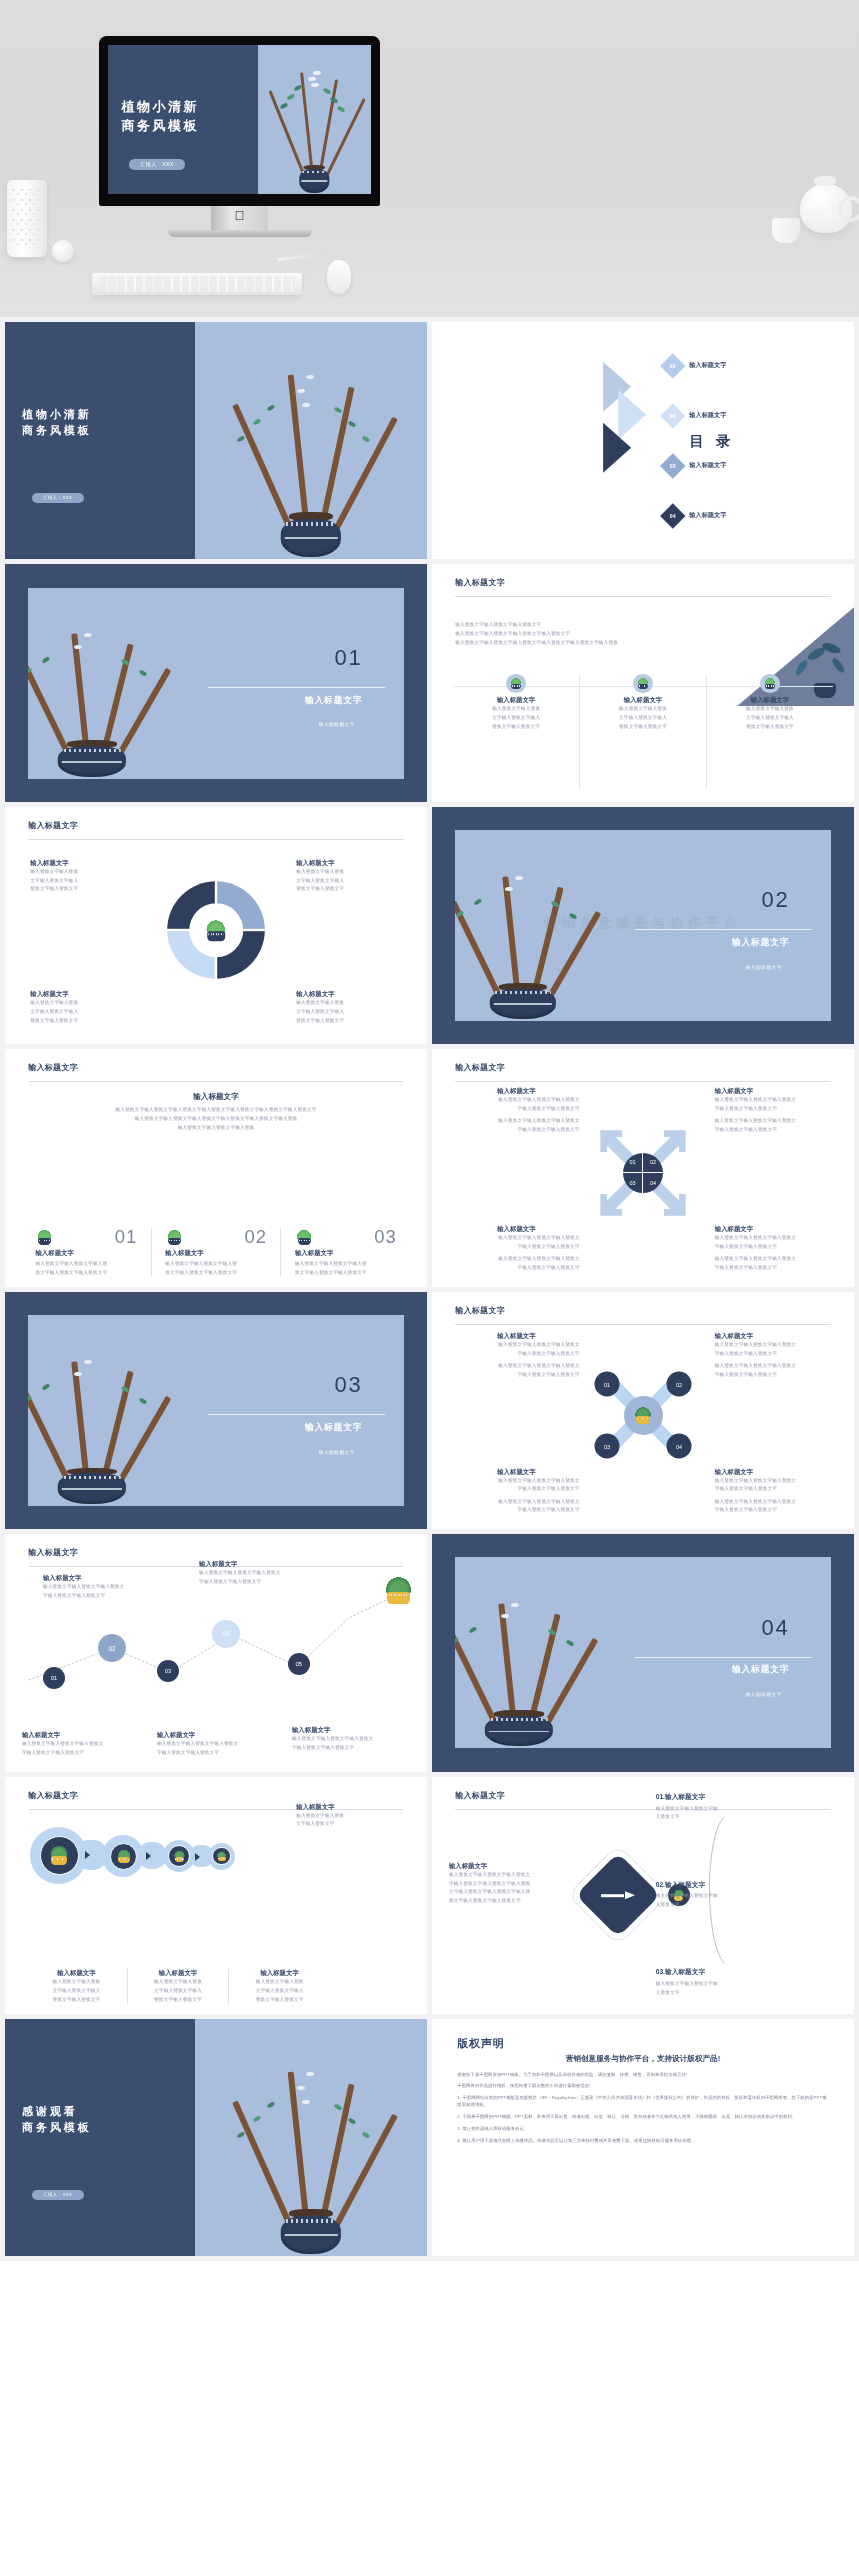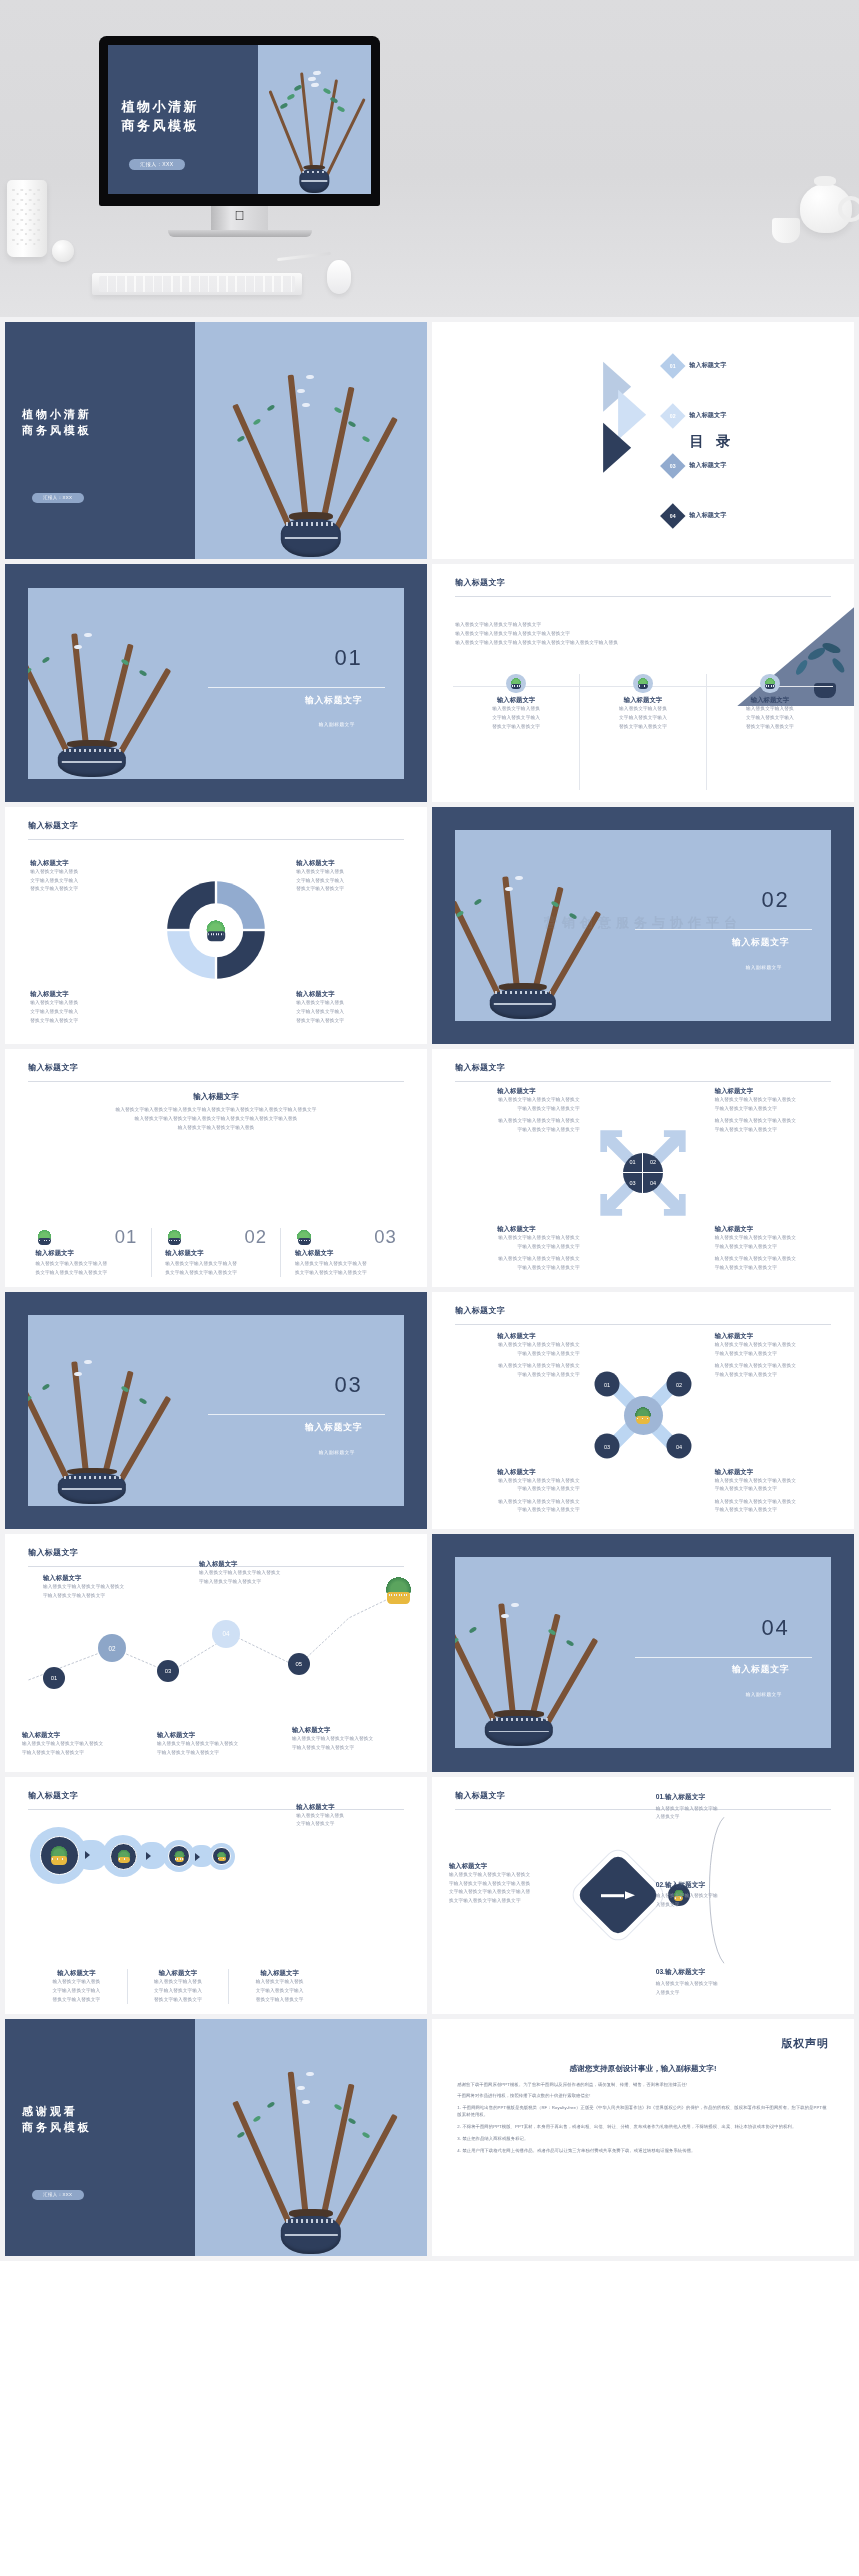"版权声明" .cr-h { margin-bottom: 13px -> 3px; text-align: right -> left }
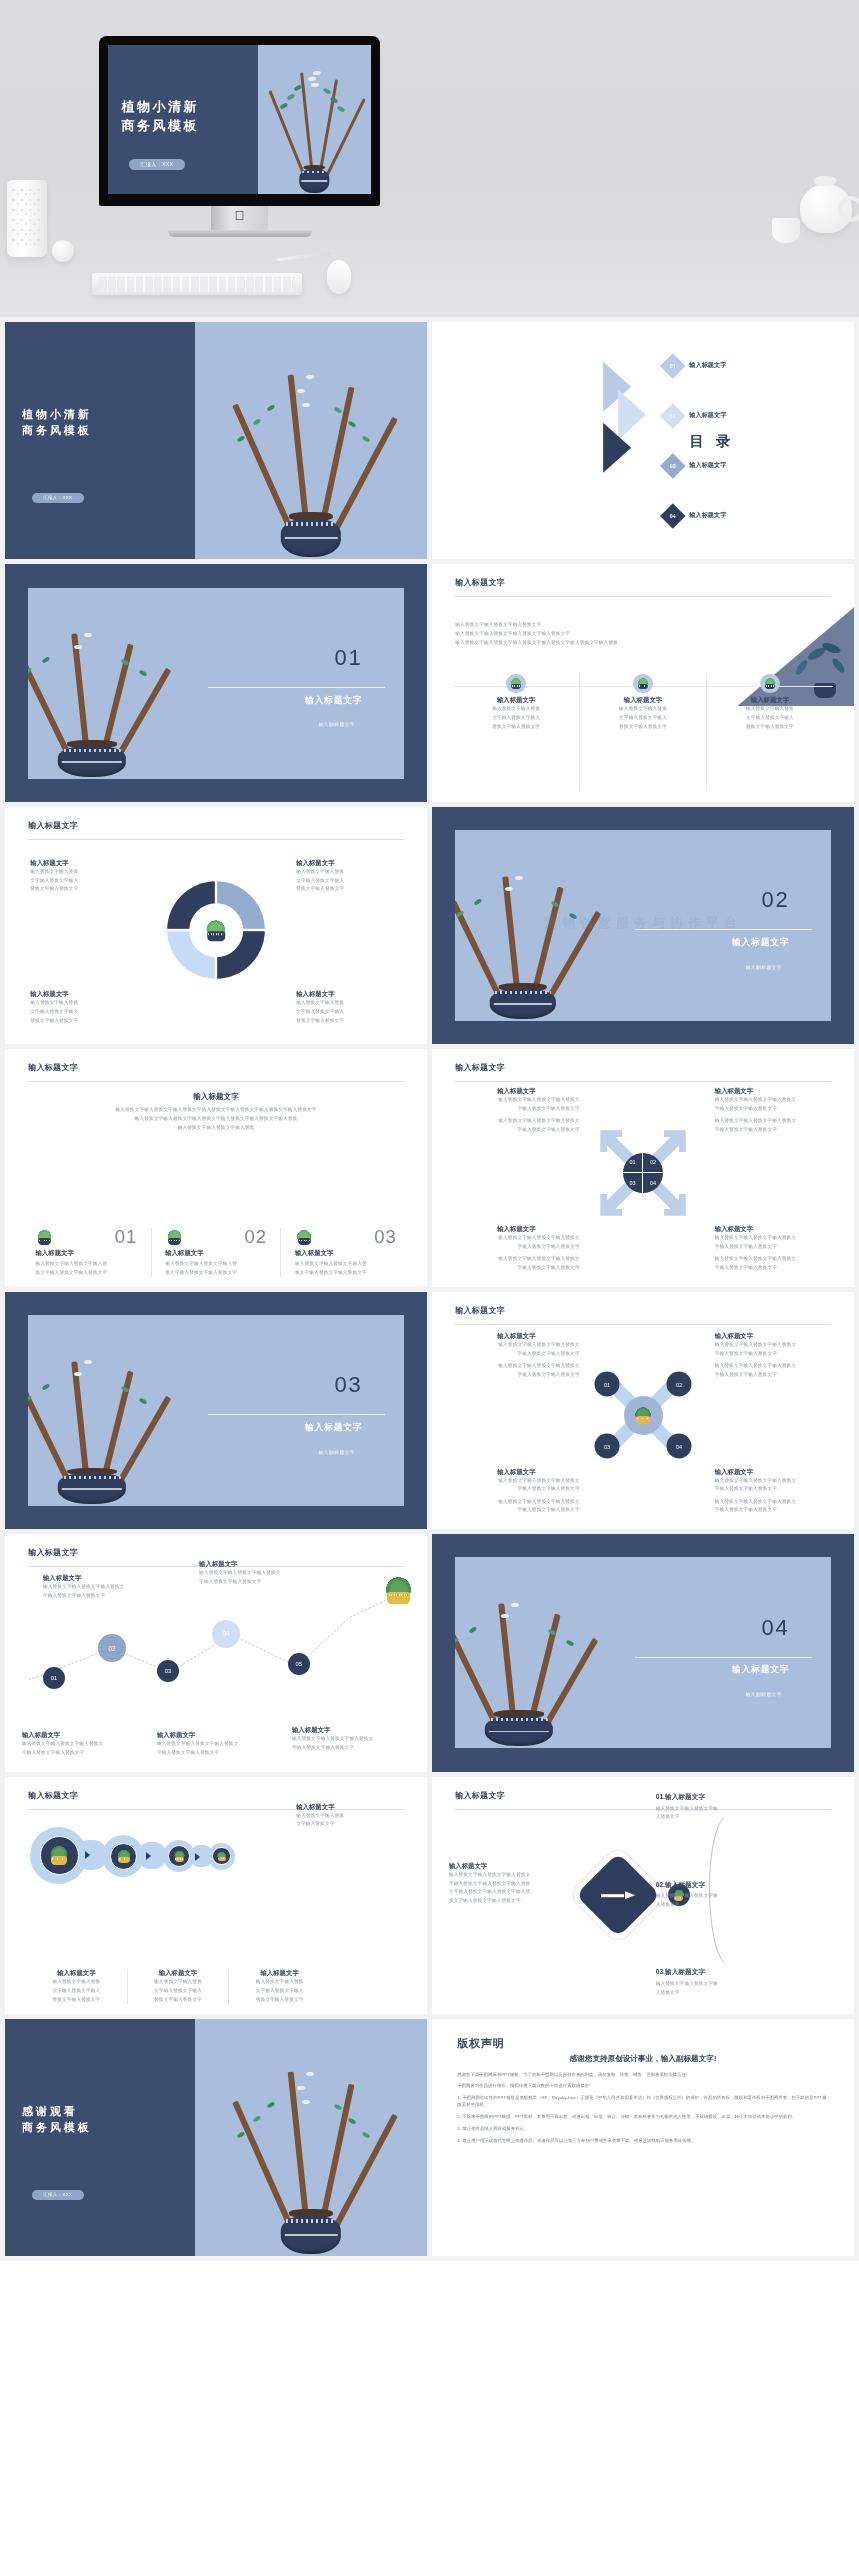"感谢您支持原创设计事业，输入副标题文字!" div.cr-sub { text: 感谢您支持原创设计事业，输入副标题文字 -> 营销创意服务与协作平台，支持设计版权产品 }
